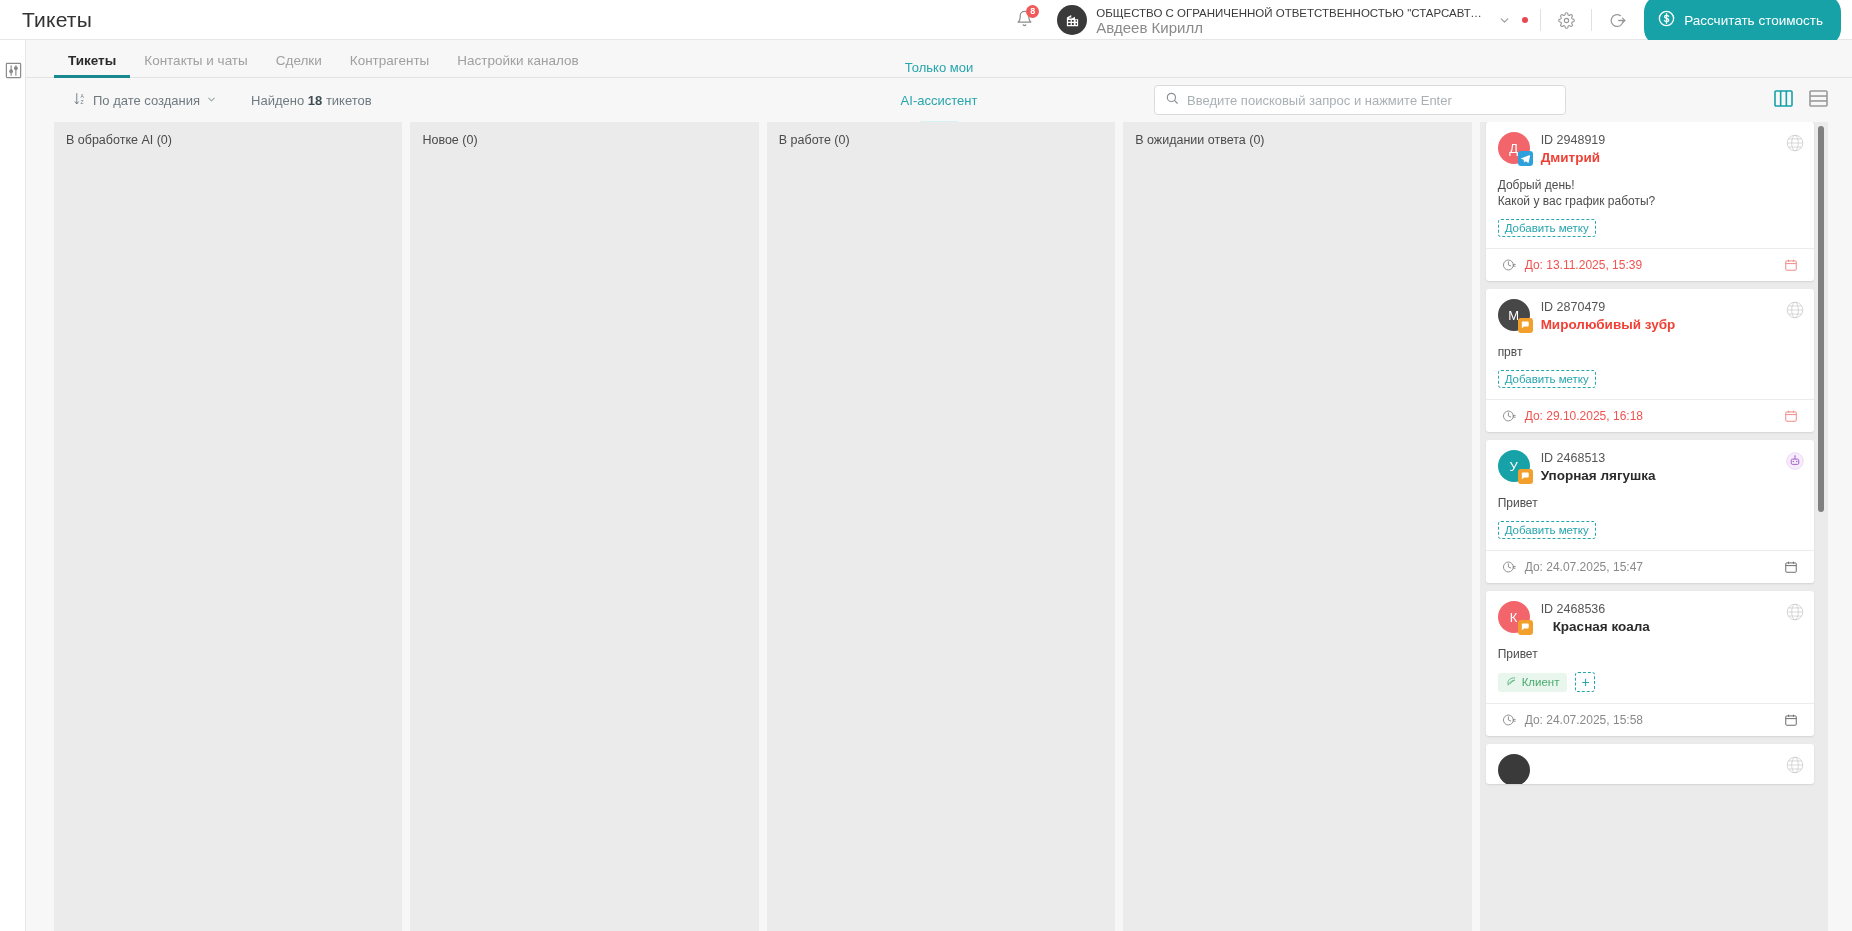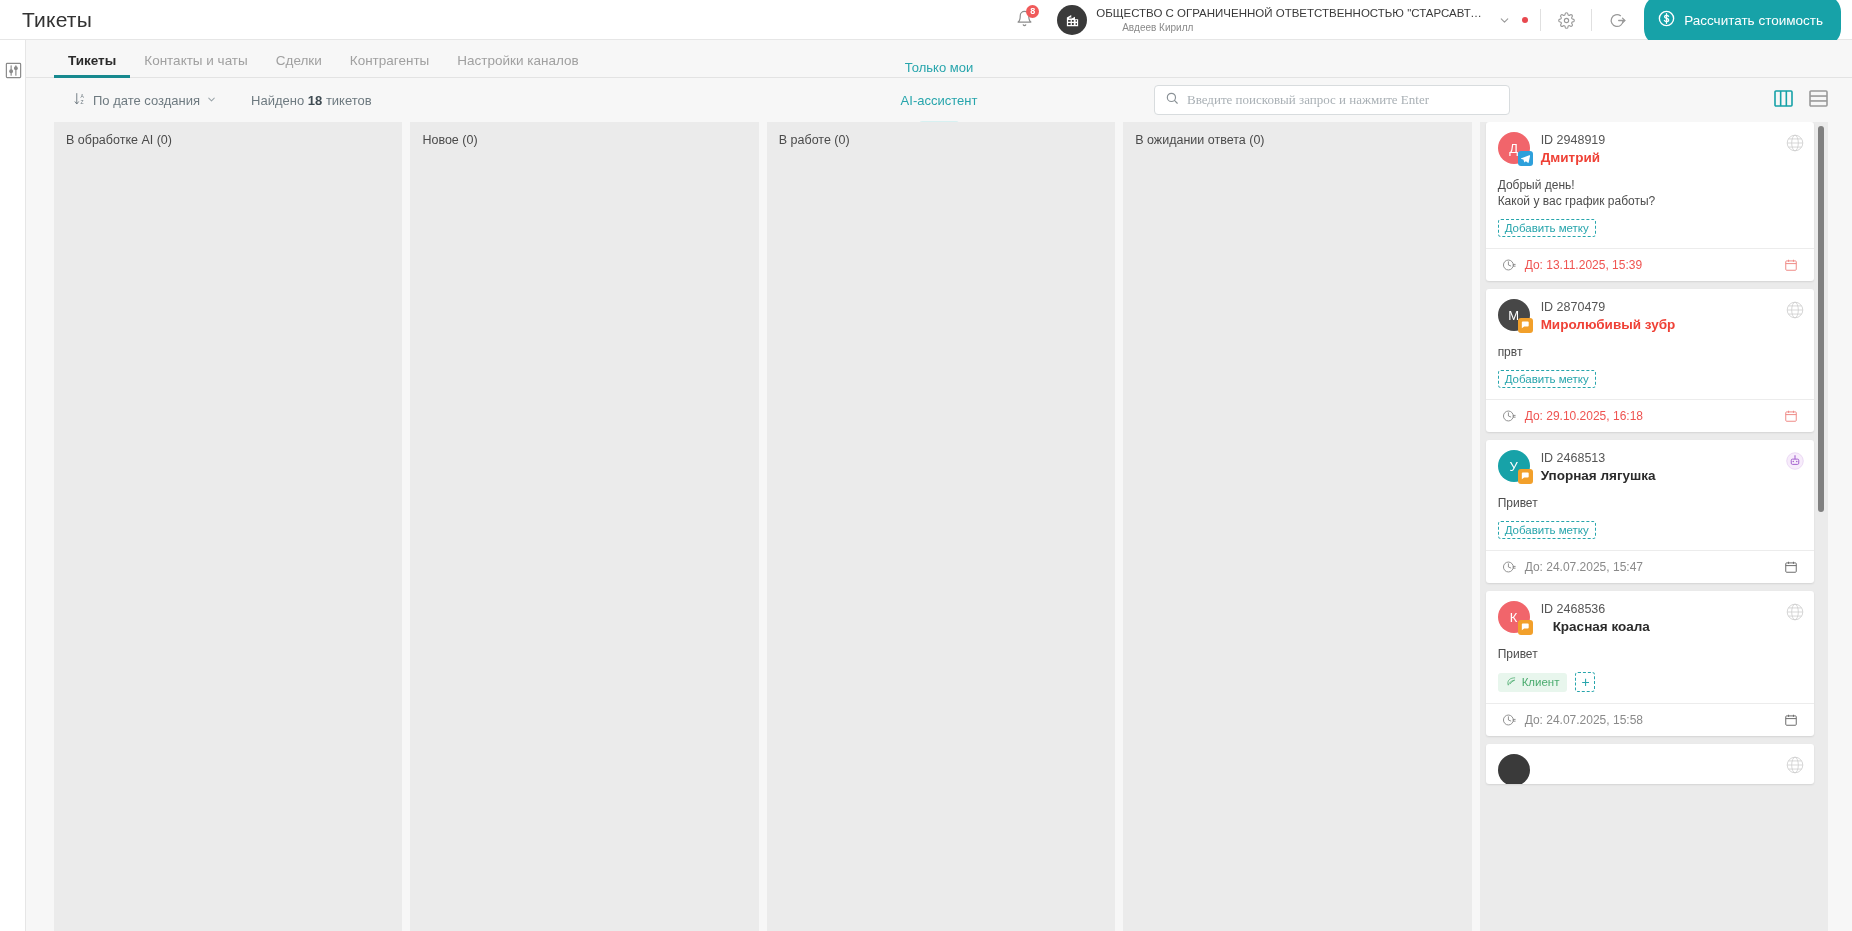"Авдеев Кирилл" .org-user { font-size: 10px -> 15px; margin-left: 26px -> none }
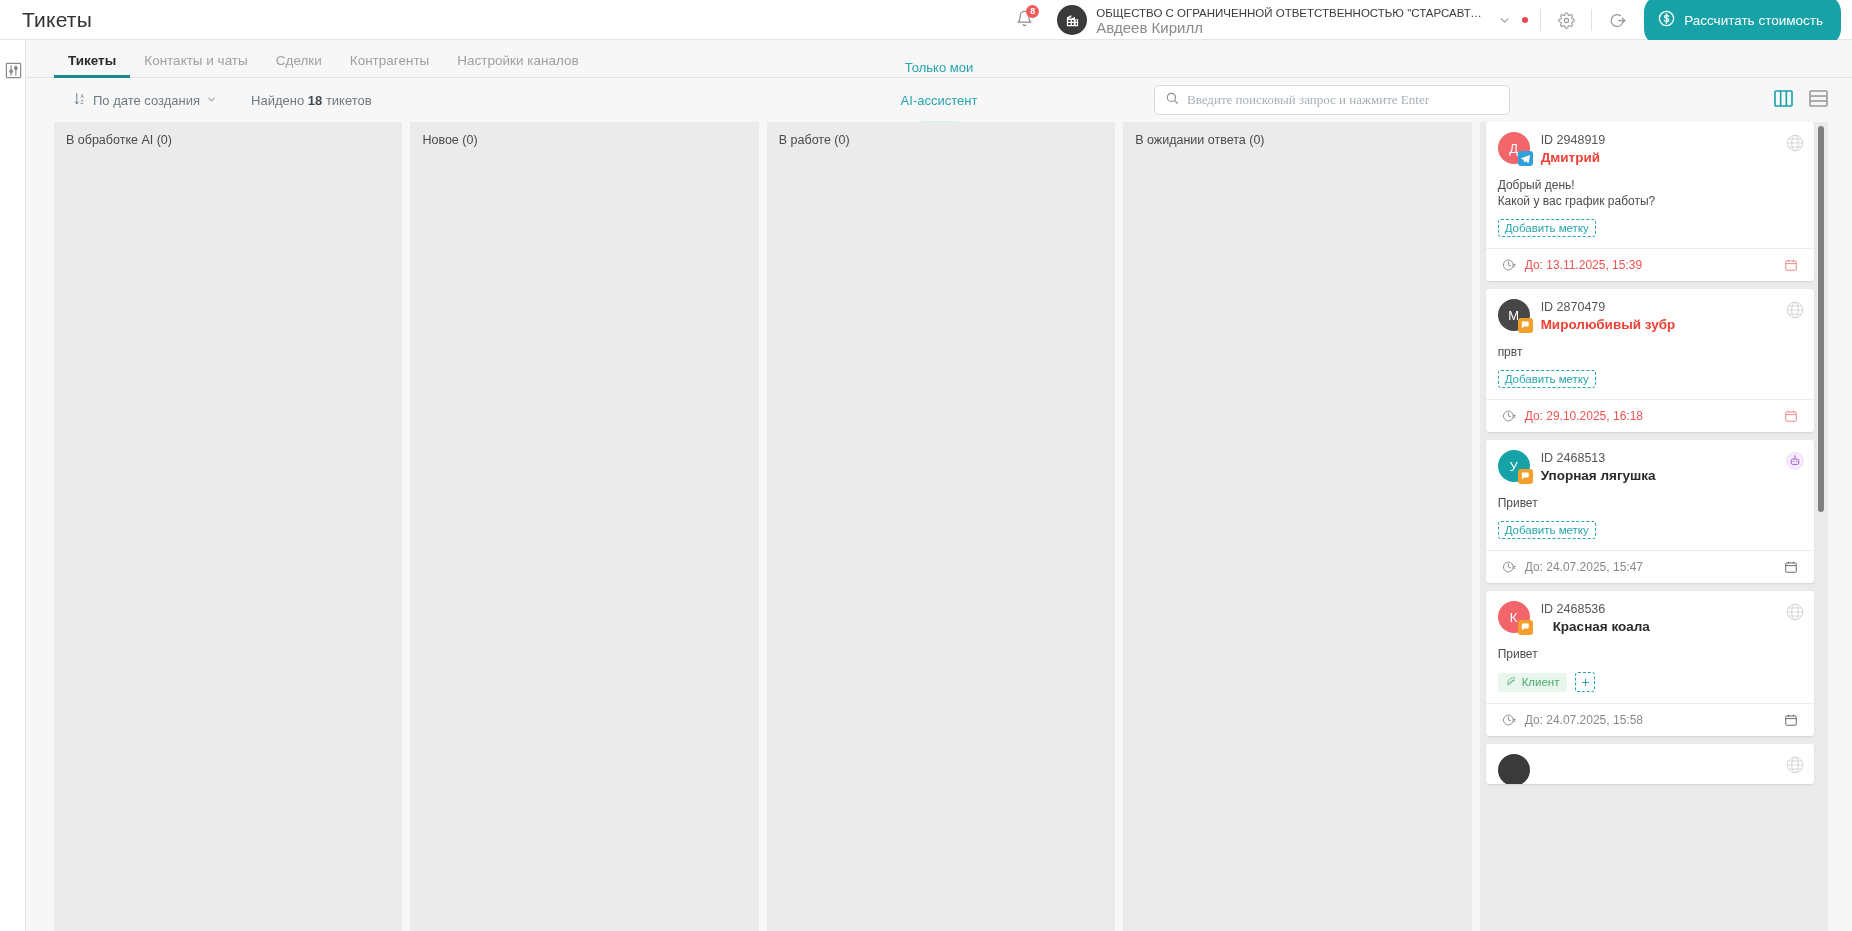"Введите поисковый запрос и нажмите" .searchbox { font-family: Liberation Serif, serif -> none; width: 356px -> 412px }
